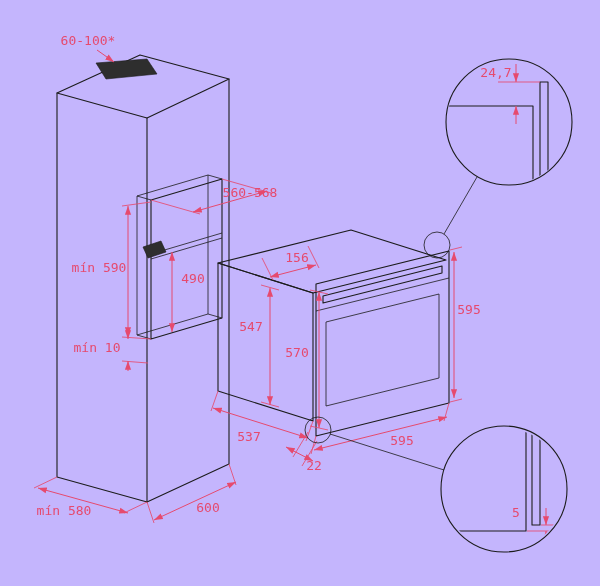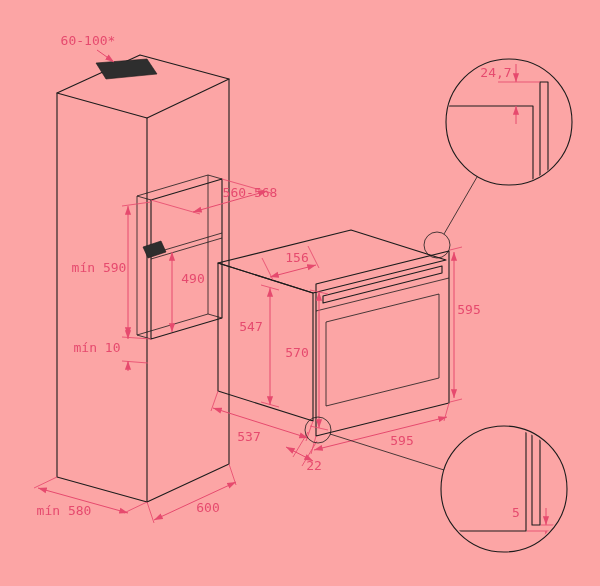"60-100*" .stage { background: #fca5a5 -> #c4b5fd }
